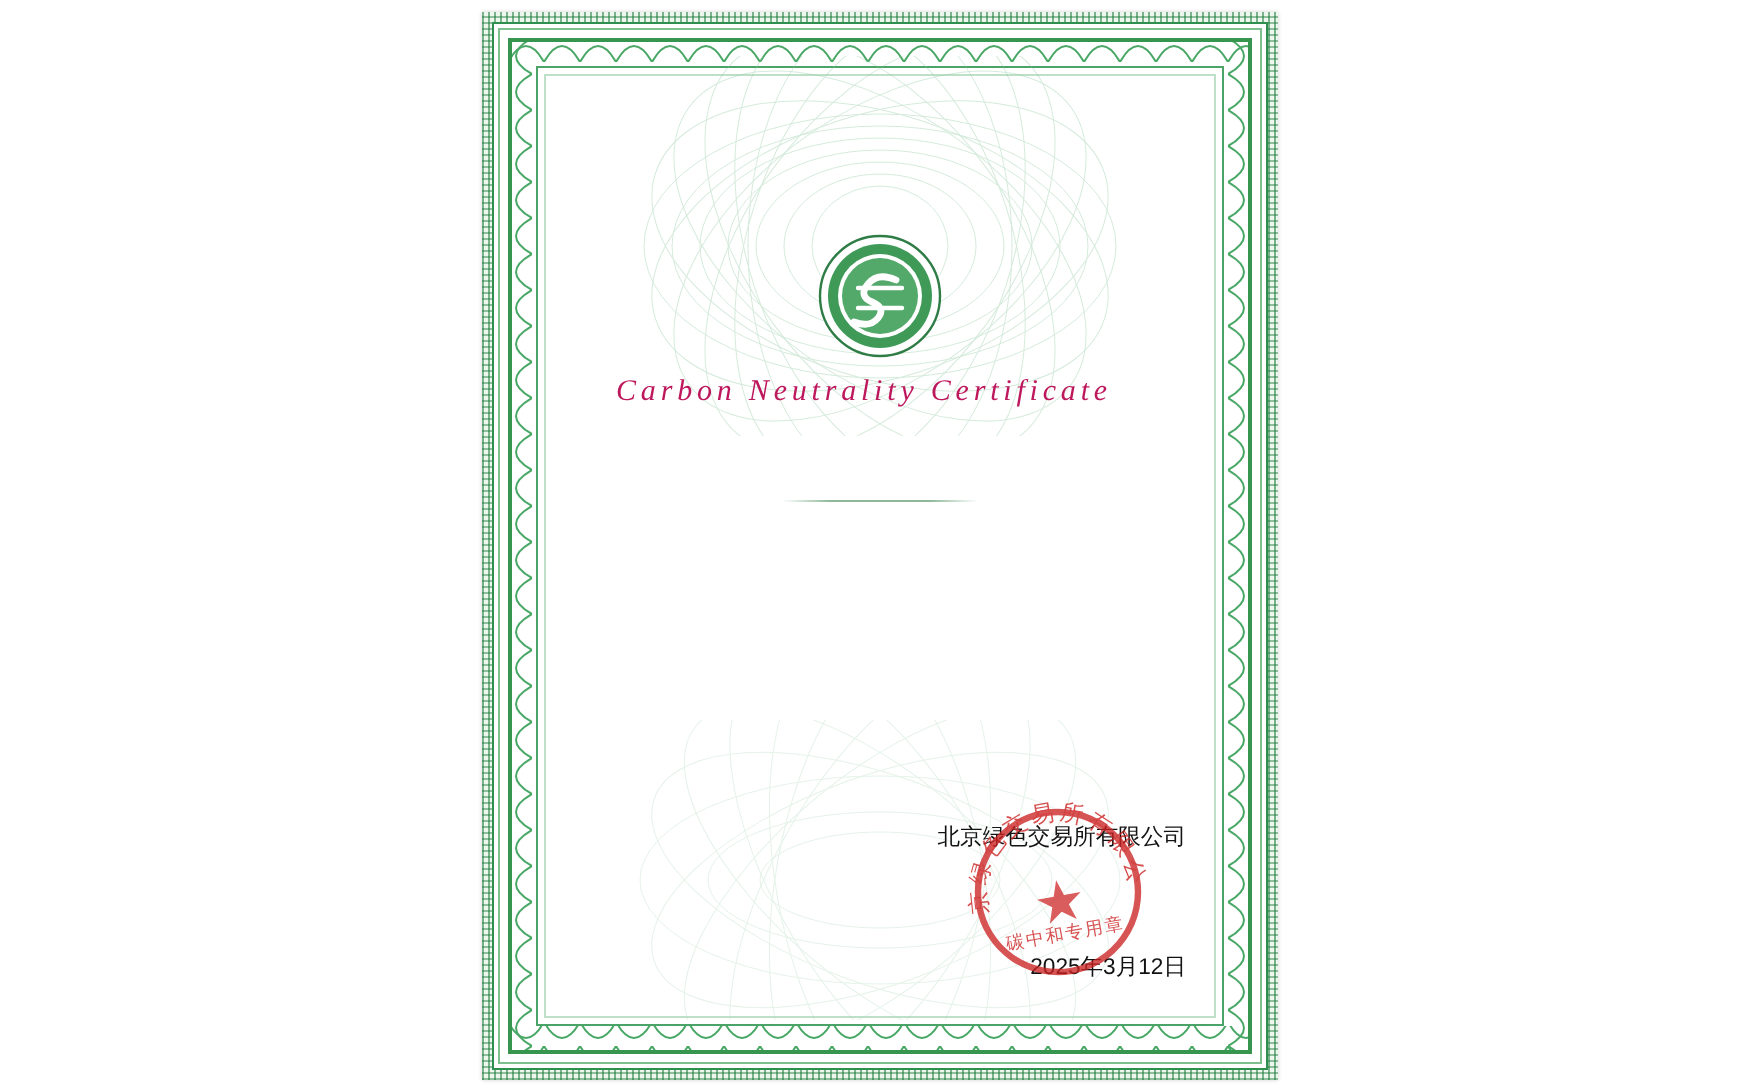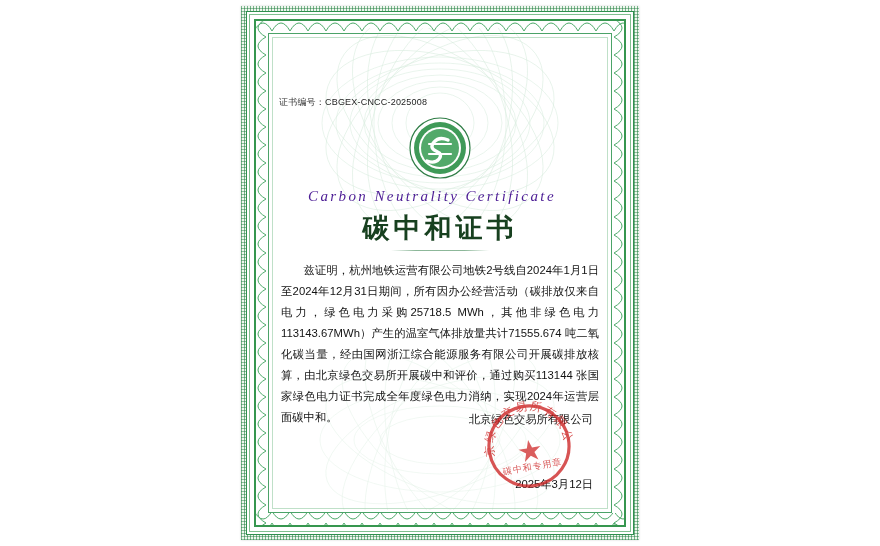"证书编号：CBGEX-CNCC-2025008" div.cert-no { html: <div> <span>证书编号：</span><span>CBGEX-CNCC-2025008</span> </div> -> none }
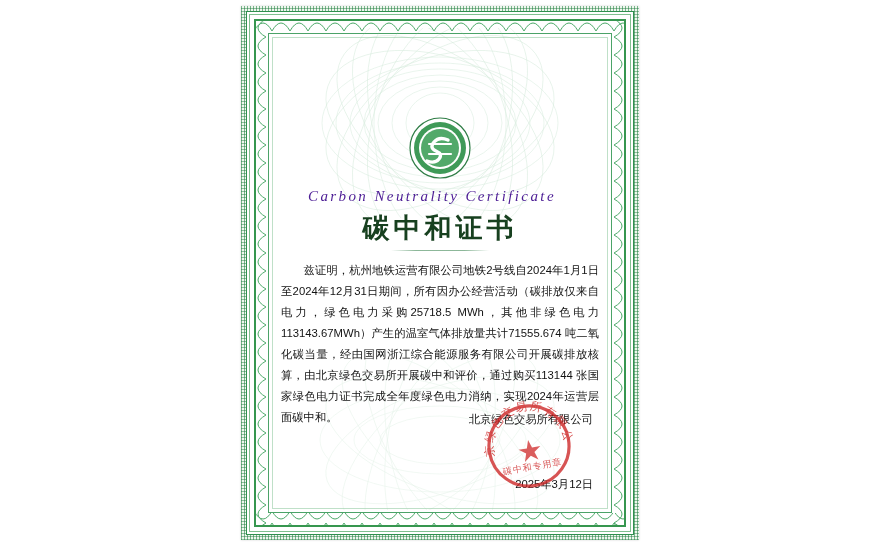"Carbon Neutrality Certificate" .title-en { color: #4c1d95 -> #be185d }
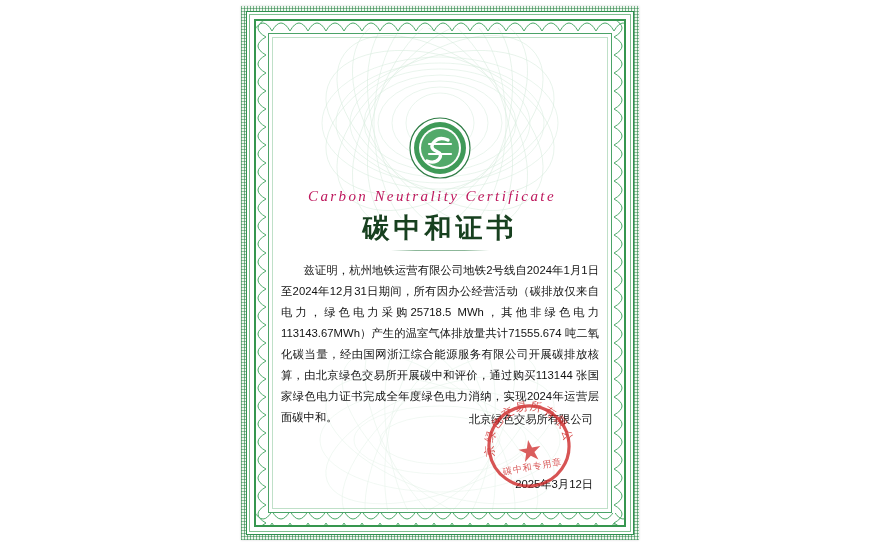"碳中和证书" div.title-cn { html: <div>碳中和证书</div> -> none }
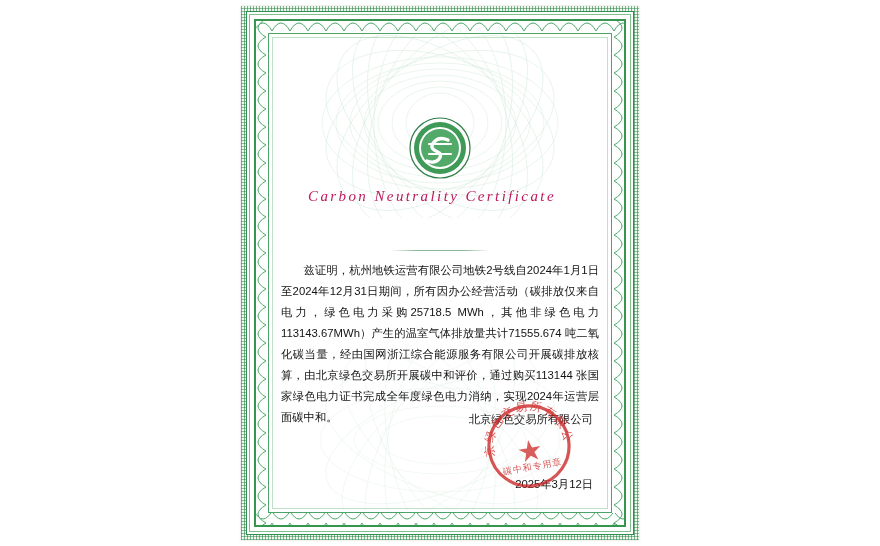"兹证明，杭州地铁运营有限公司地铁2号线自2024年1月1日至2024年12月31" div.body-text { html: <div>兹证明，杭州地铁运营有限公司地铁2号线自2024年1月1日至2024年12月31日期间，所有因办公经营活动（碳排放仅来自电力，绿色电力采购25718.5 MWh，其他非绿色电力113143.67MWh）产生的温室气体排放量共计71555.674 吨二氧化碳当量，经由国网浙江综合能源服务有限公司开展碳排放核算，由北京绿色交易所开展碳中和评价，通过购买113144 张国家绿色电力证书完成全年度绿色电力消纳，实现2024年运营层面碳中和。</div> -> none }
